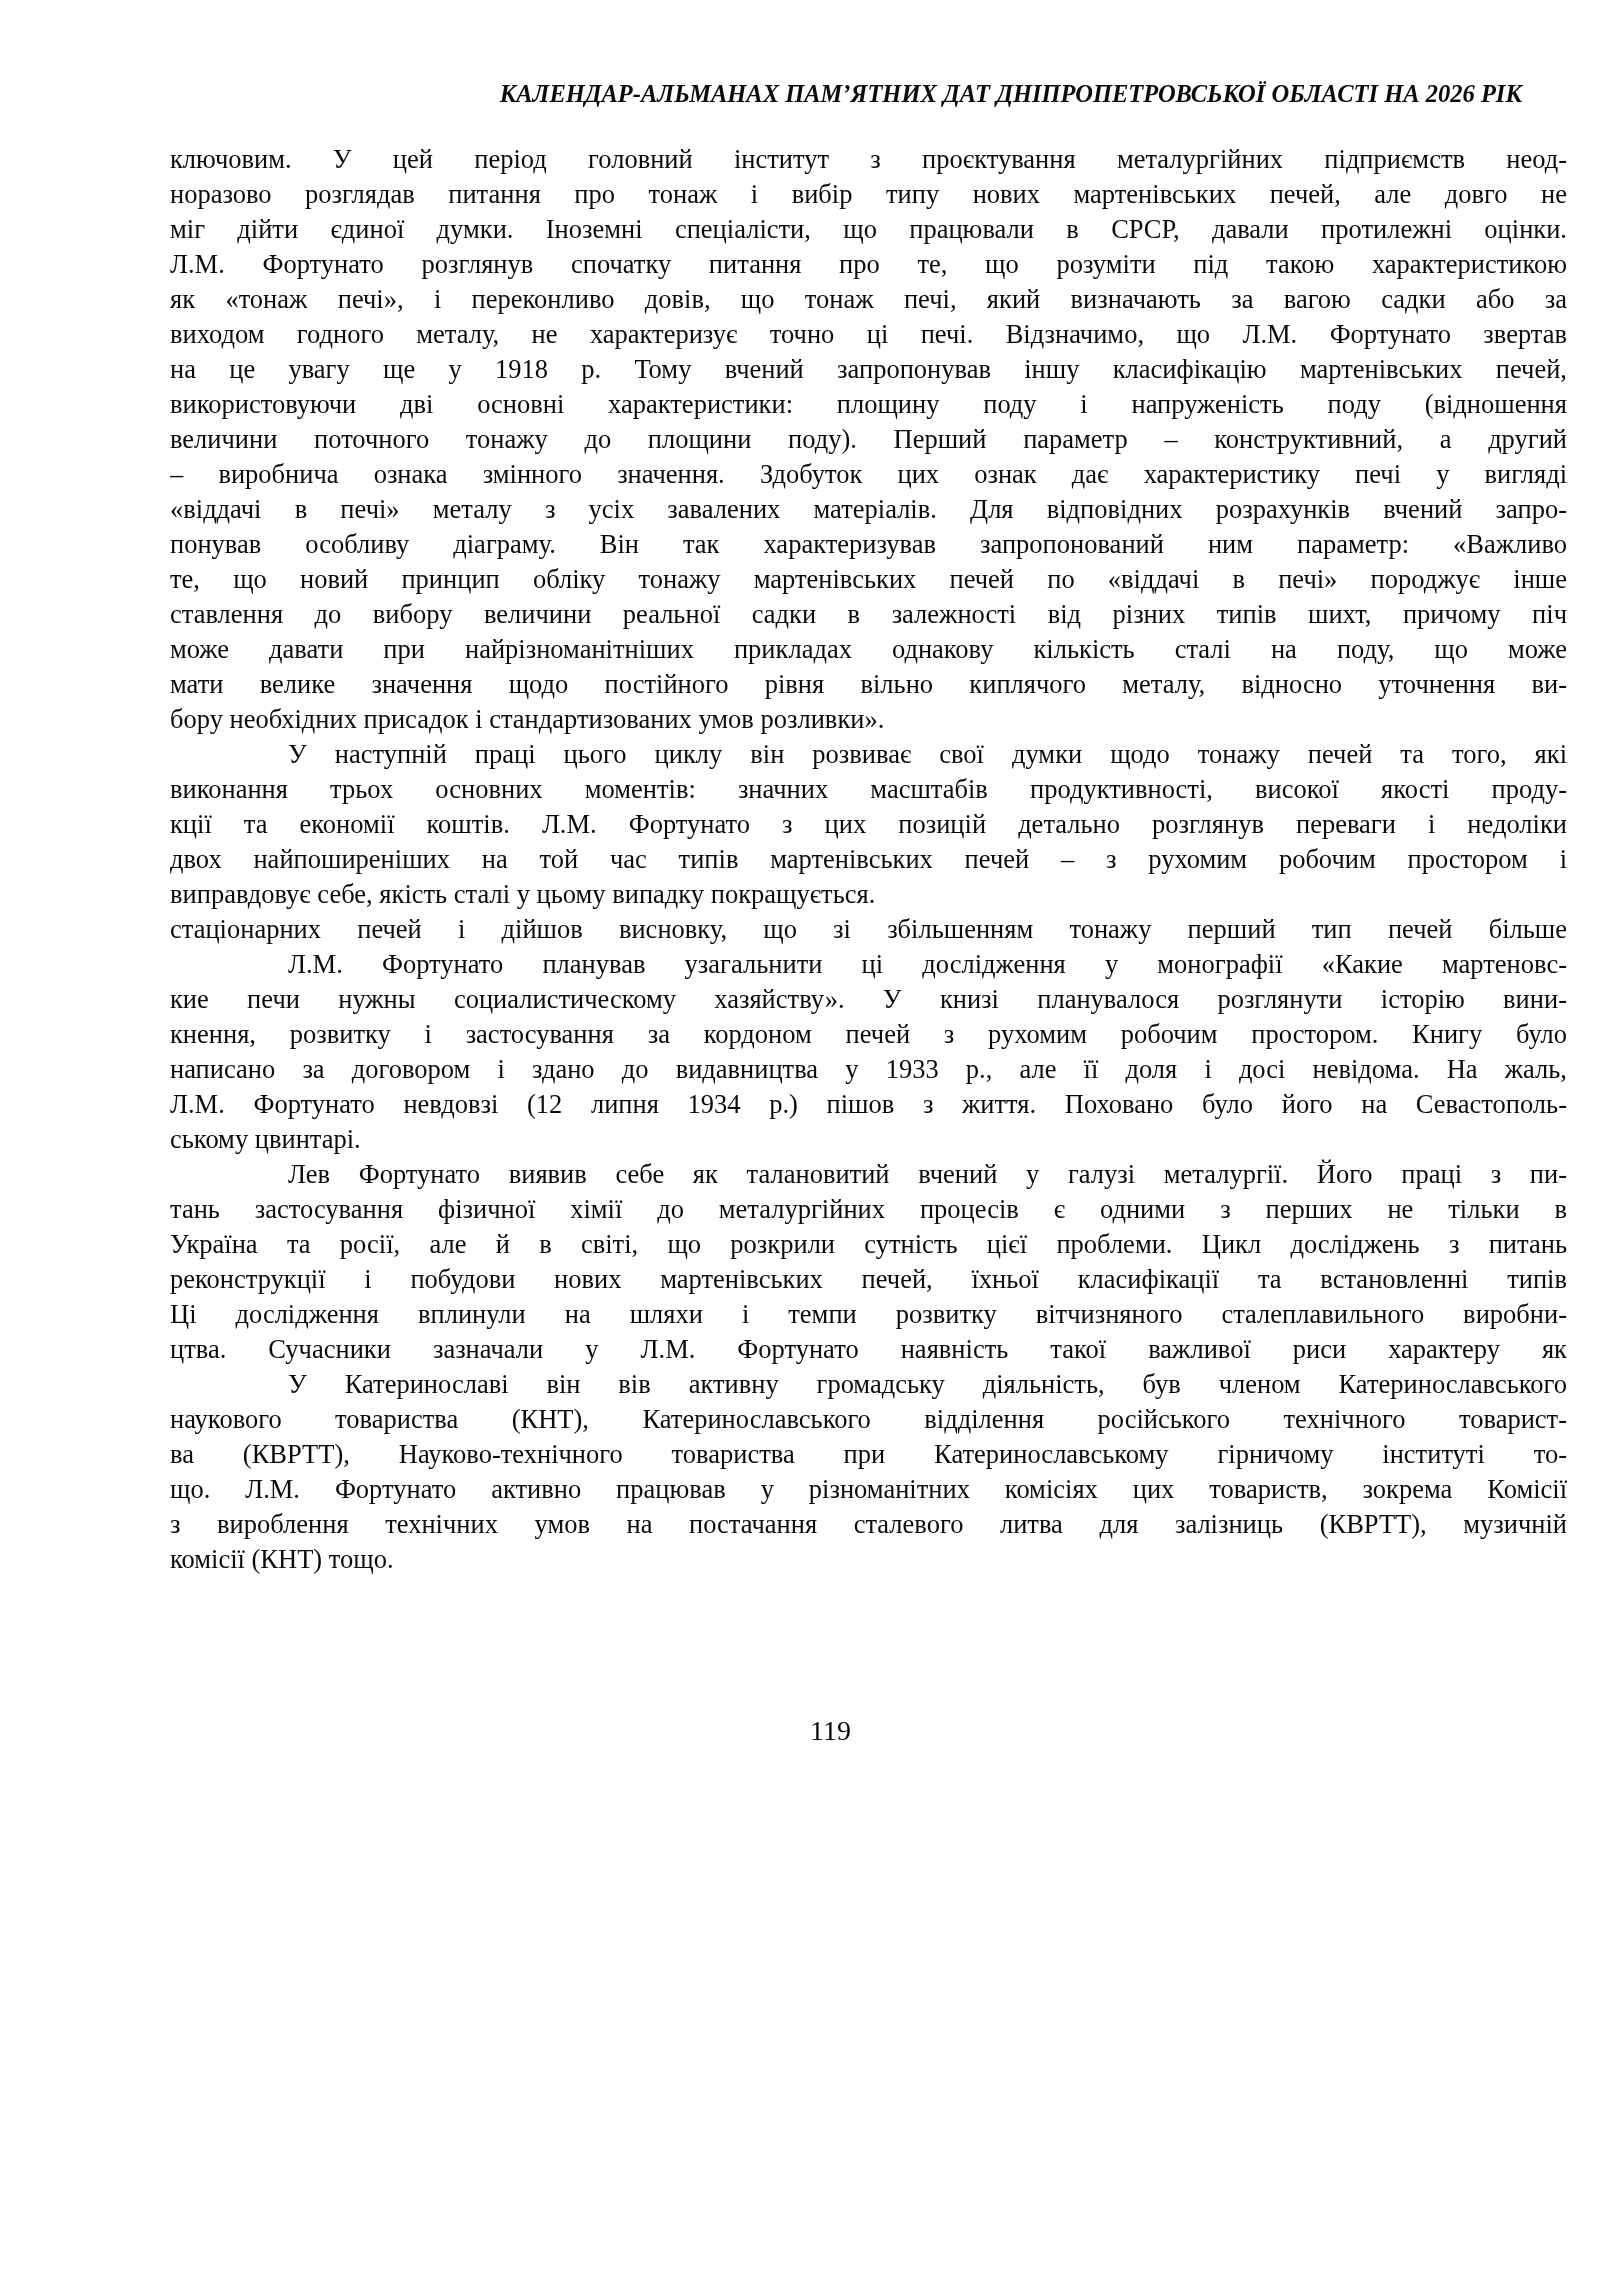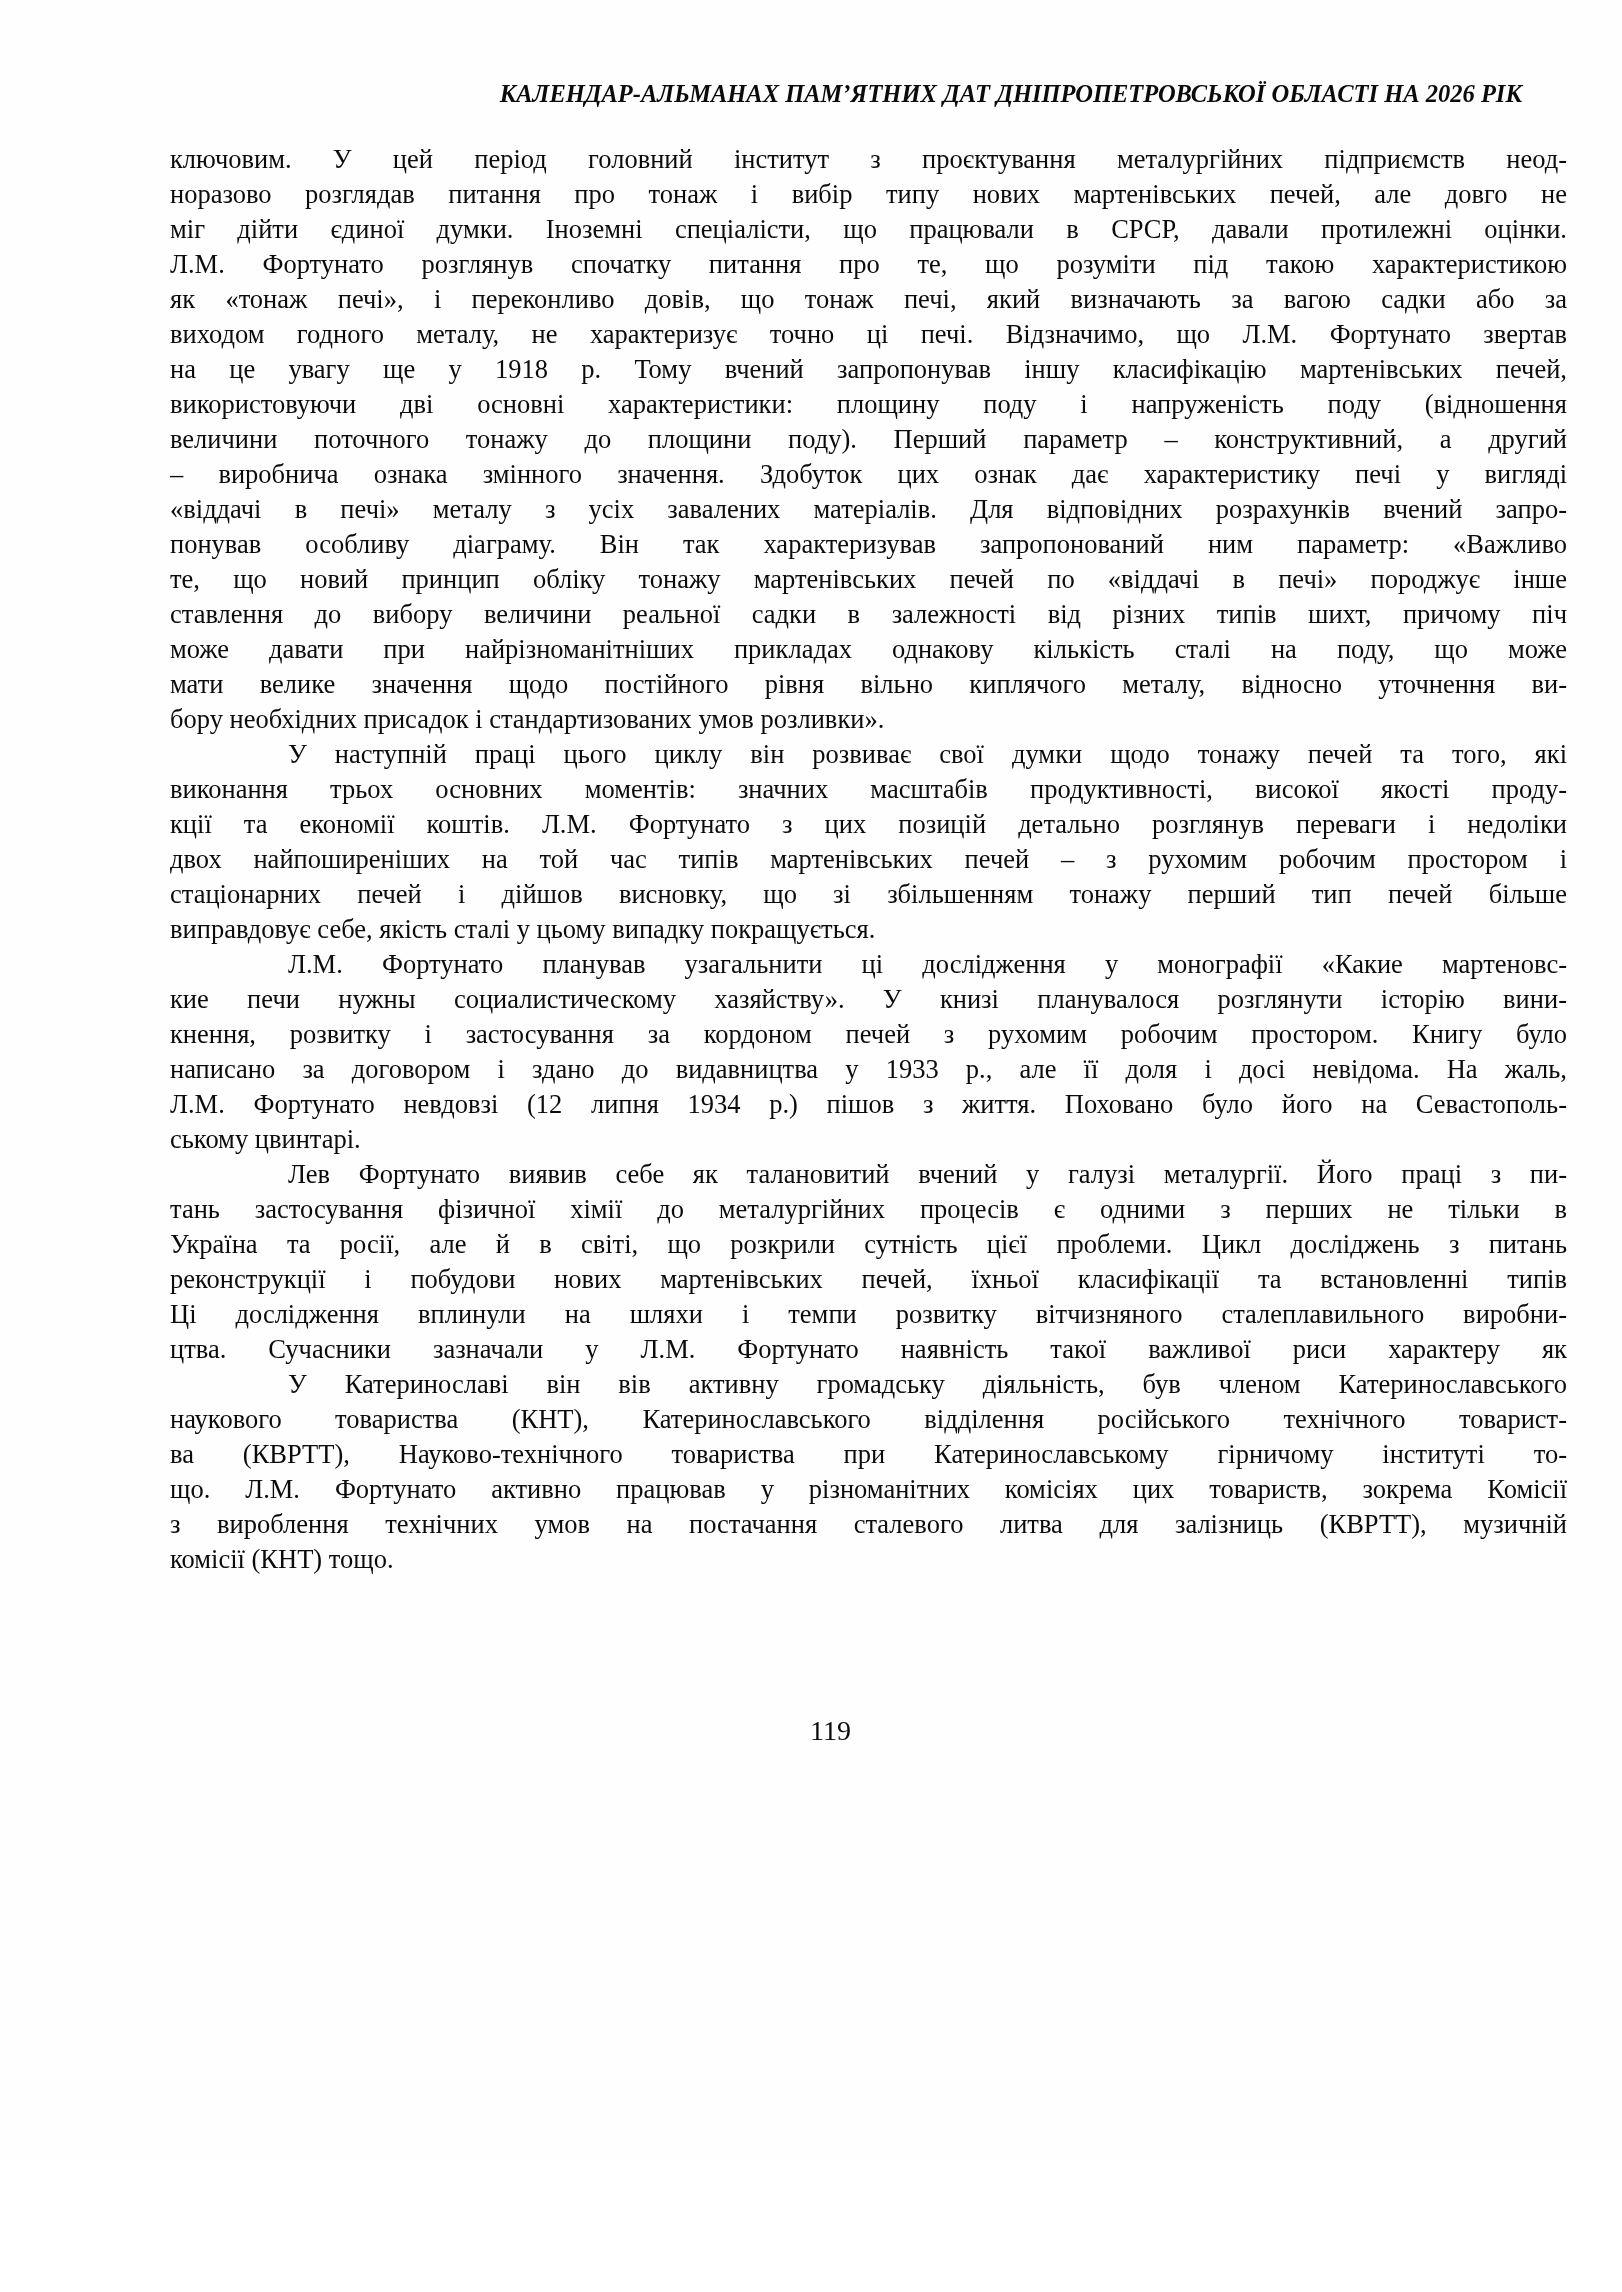"стаціонарних печей і дійшов висновку," div.line { order: before "виправдовує себе, якість сталі у" -> after "виправдовує себе, якість сталі у" }
